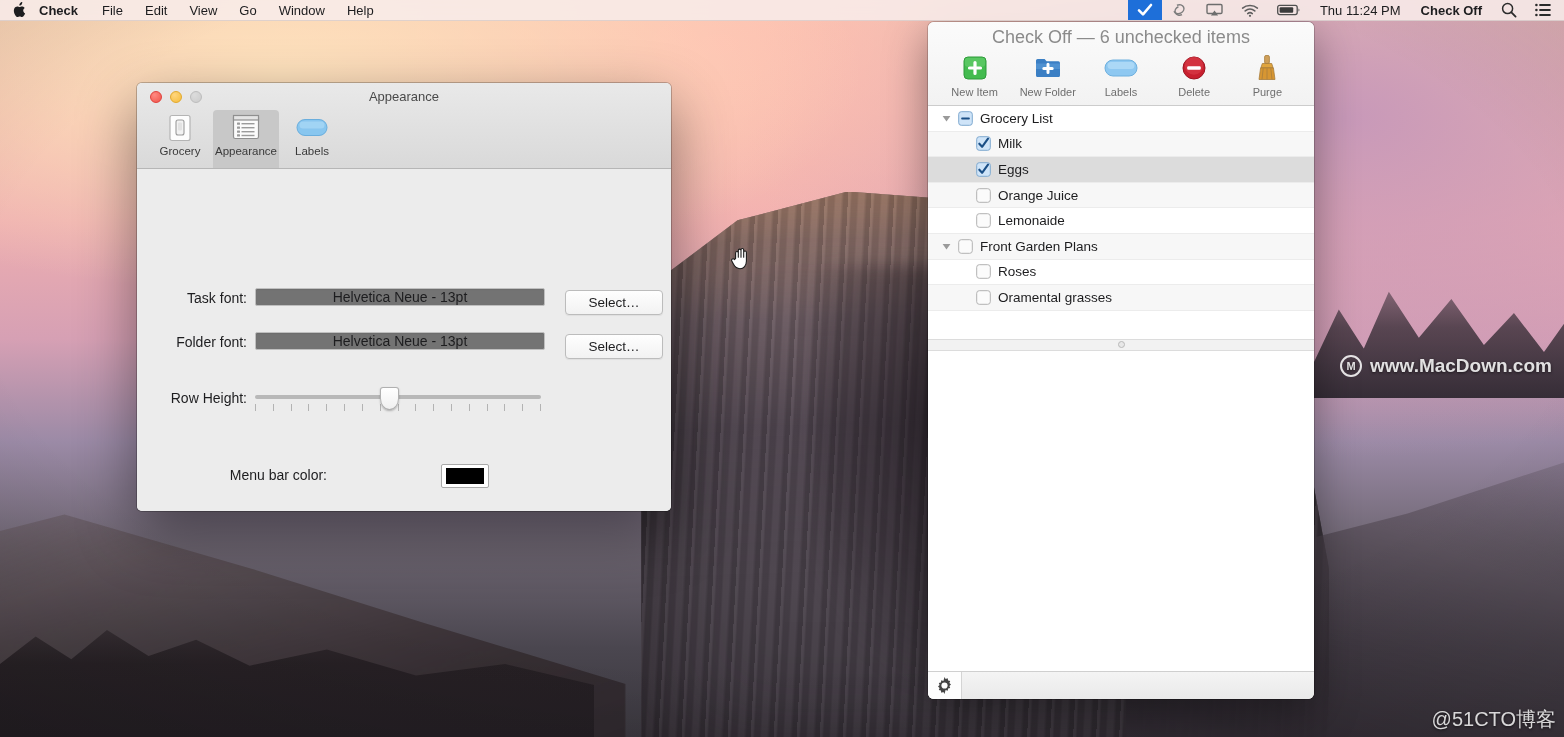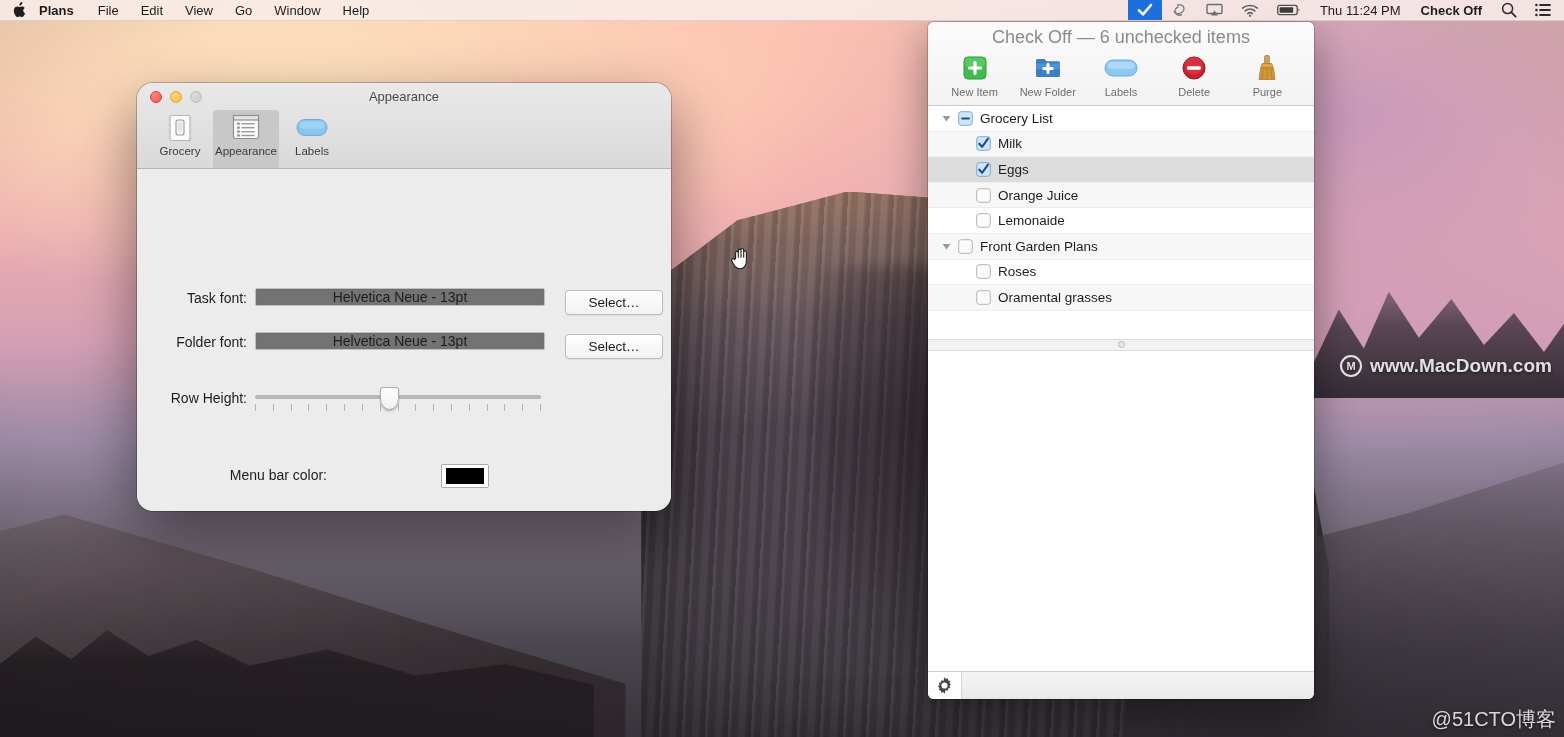"Plans" div.mb-item { text: Plans -> Check }
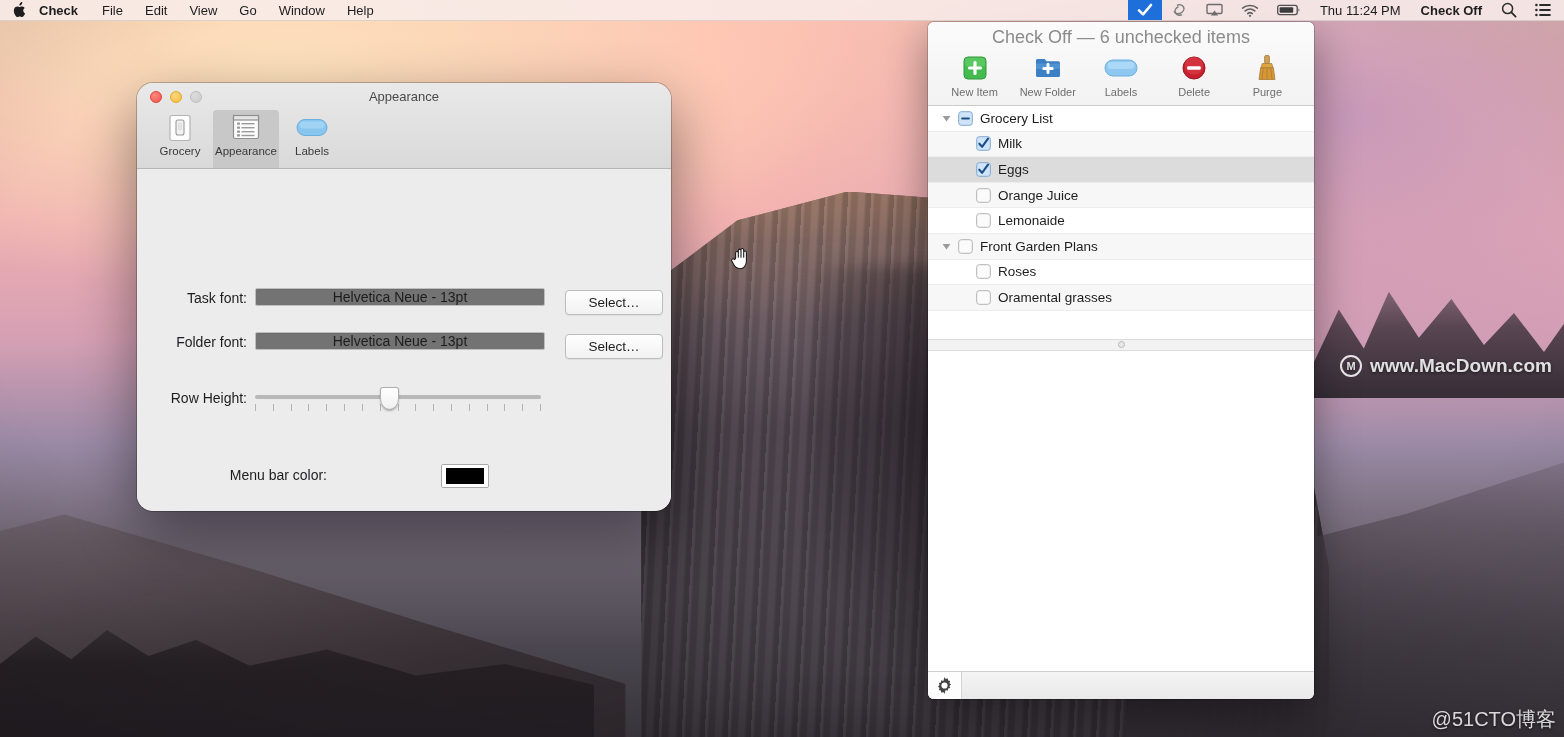"Appearance" #appearance-window { border-radius: 16px -> 5px }
